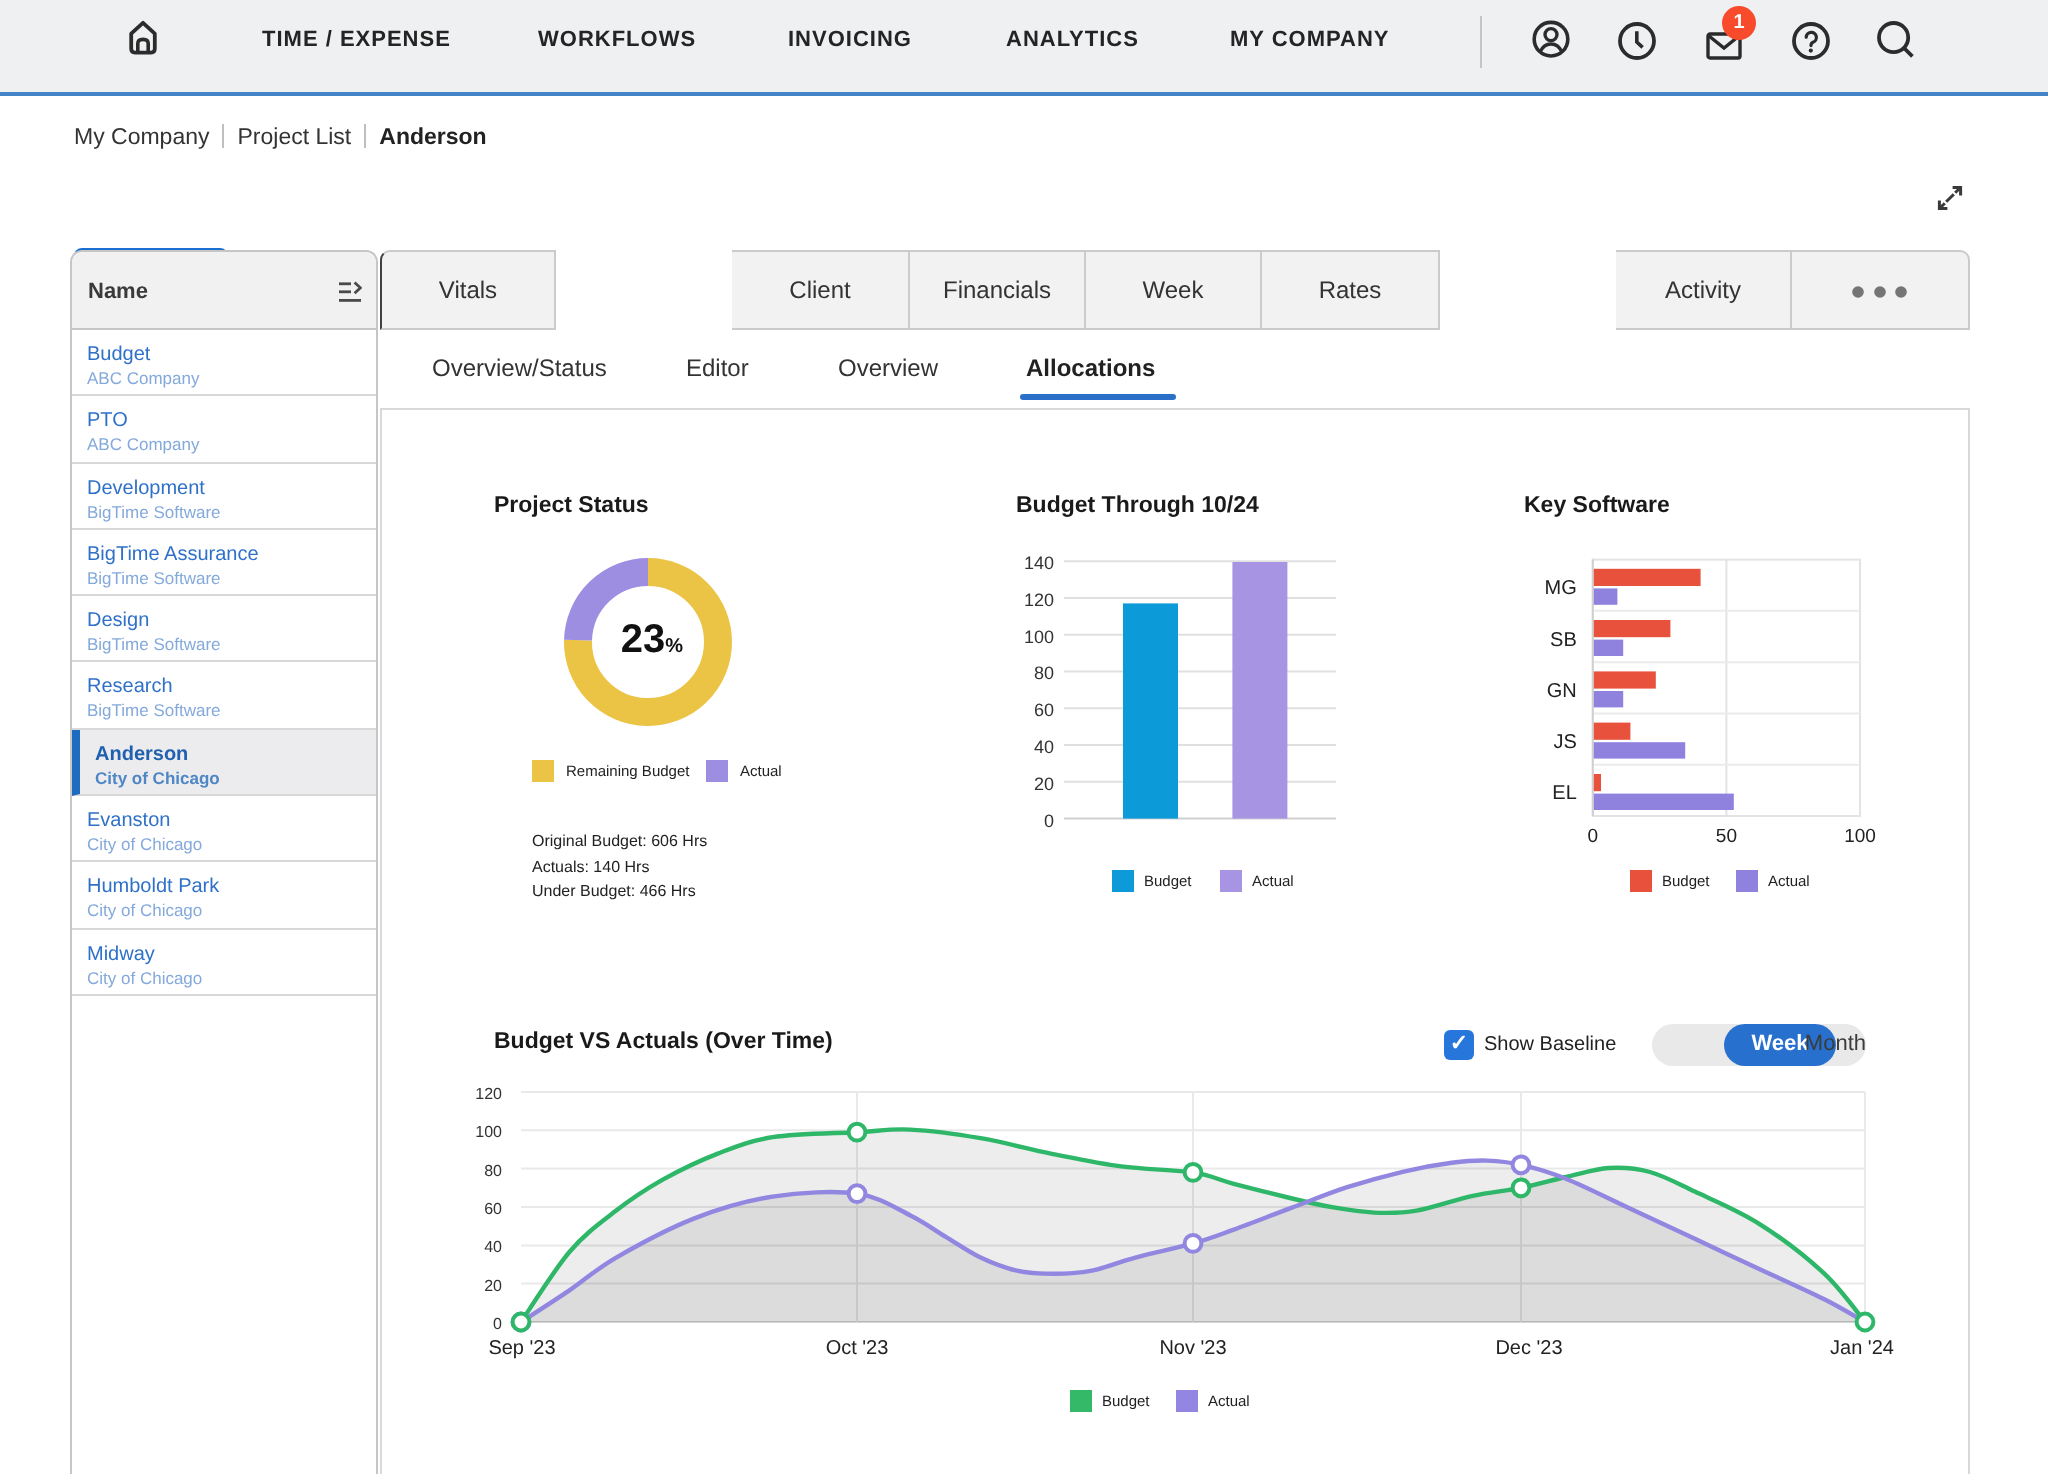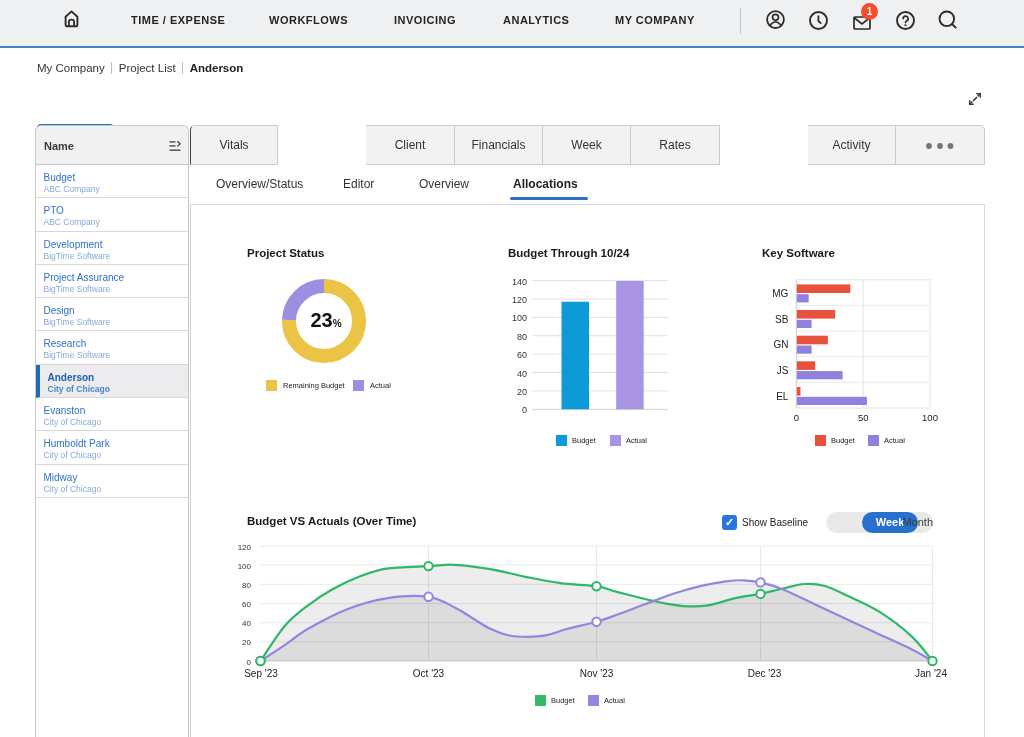"Project Assurance" div.n { text: Project -> BigTime }
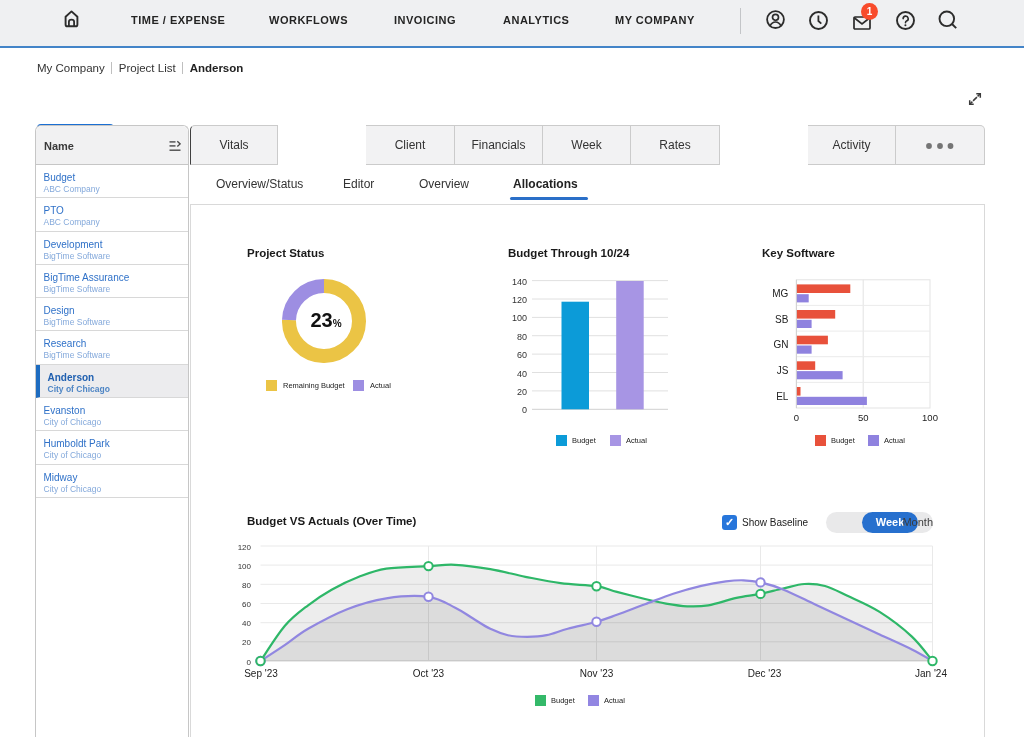"Original Budget: 606 Hrs" div.stats { html: none -> <div>Original Budget: 606 Hrs<br>Actuals: 140 Hrs<br>Under Budget: 466 Hrs</div> }
